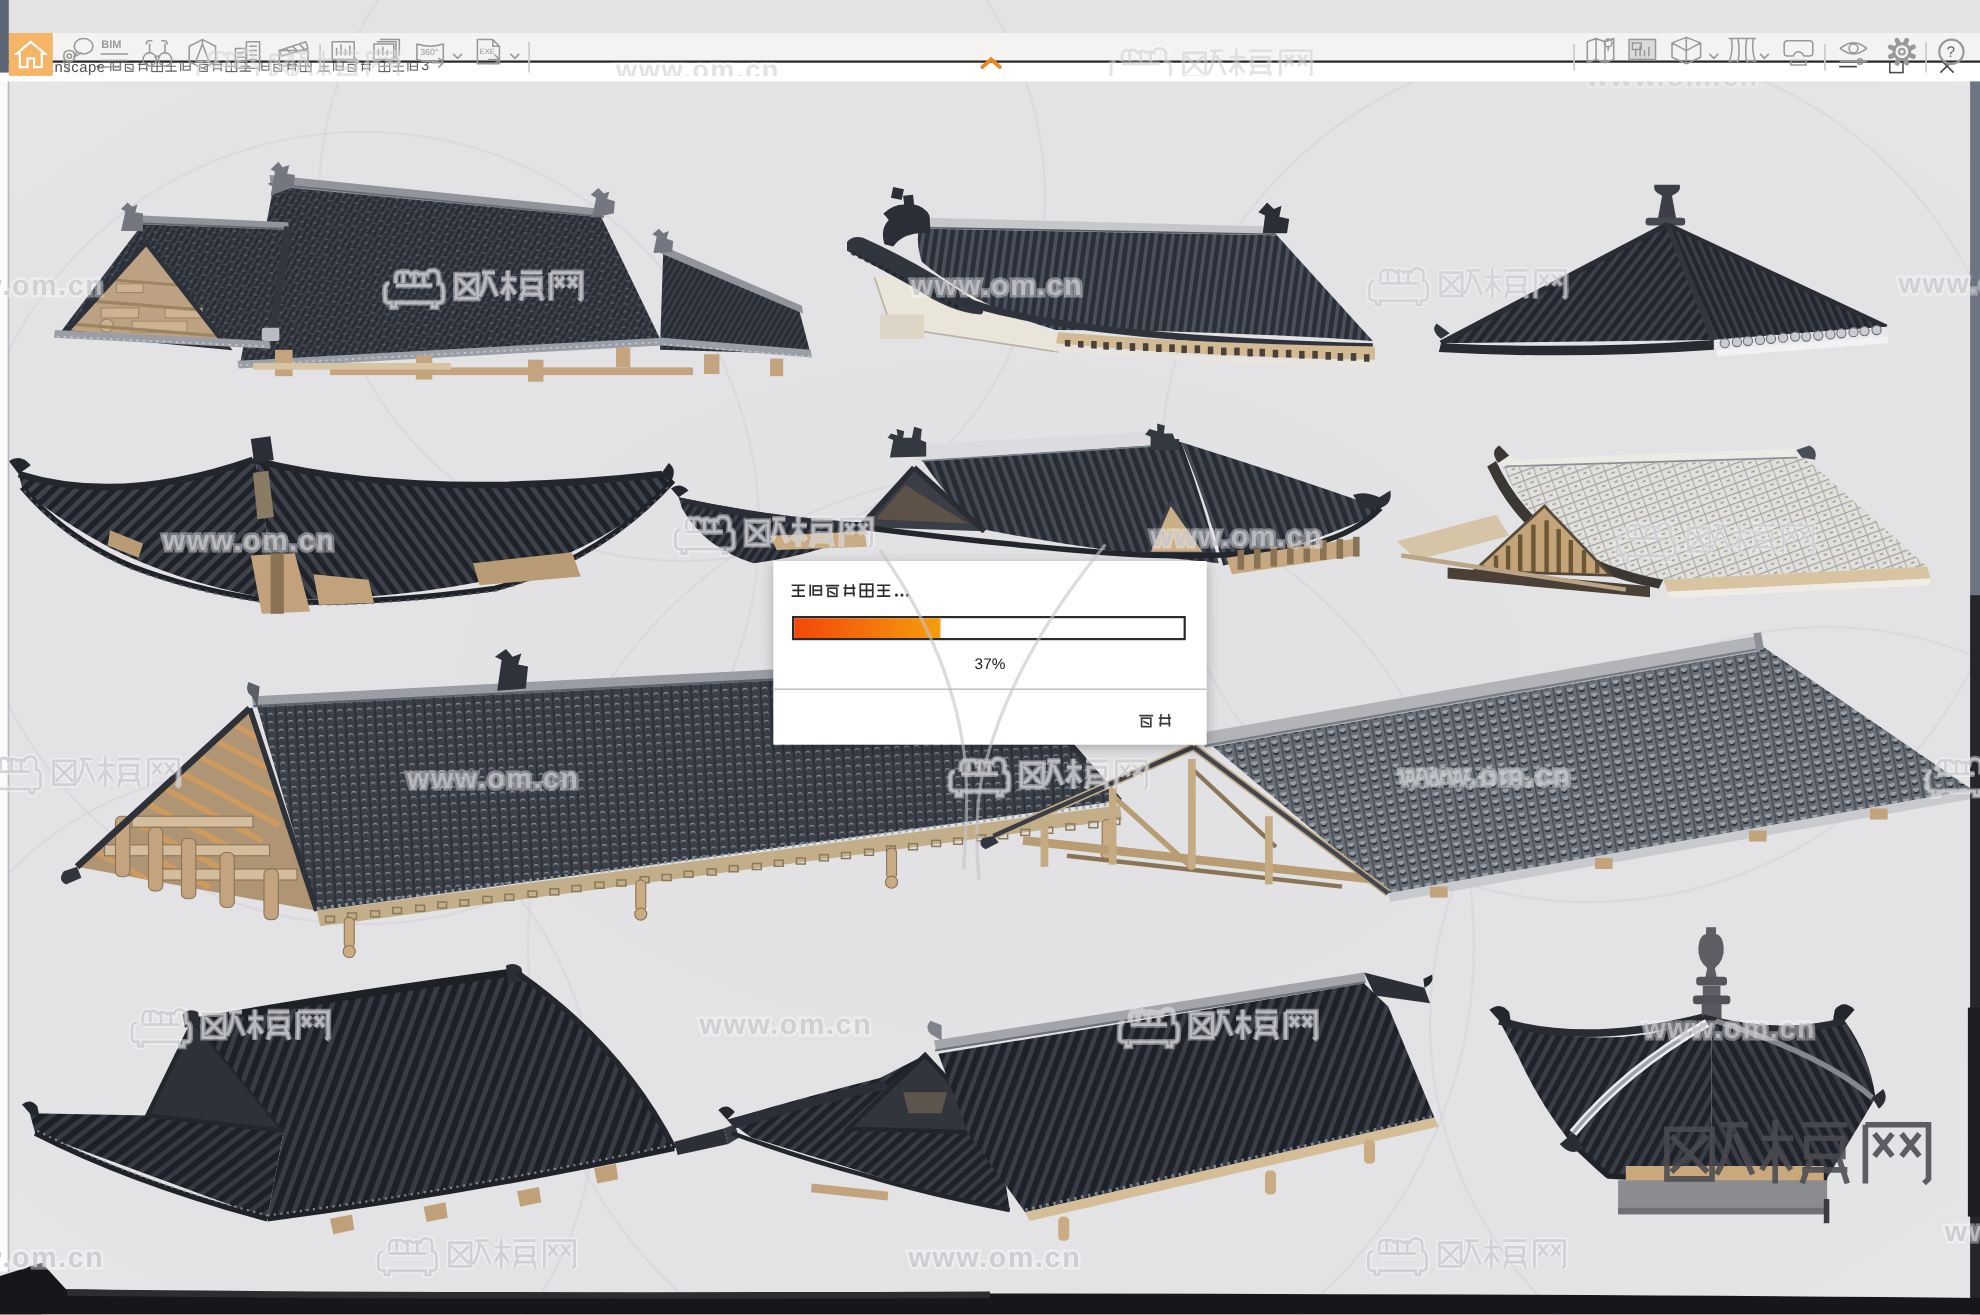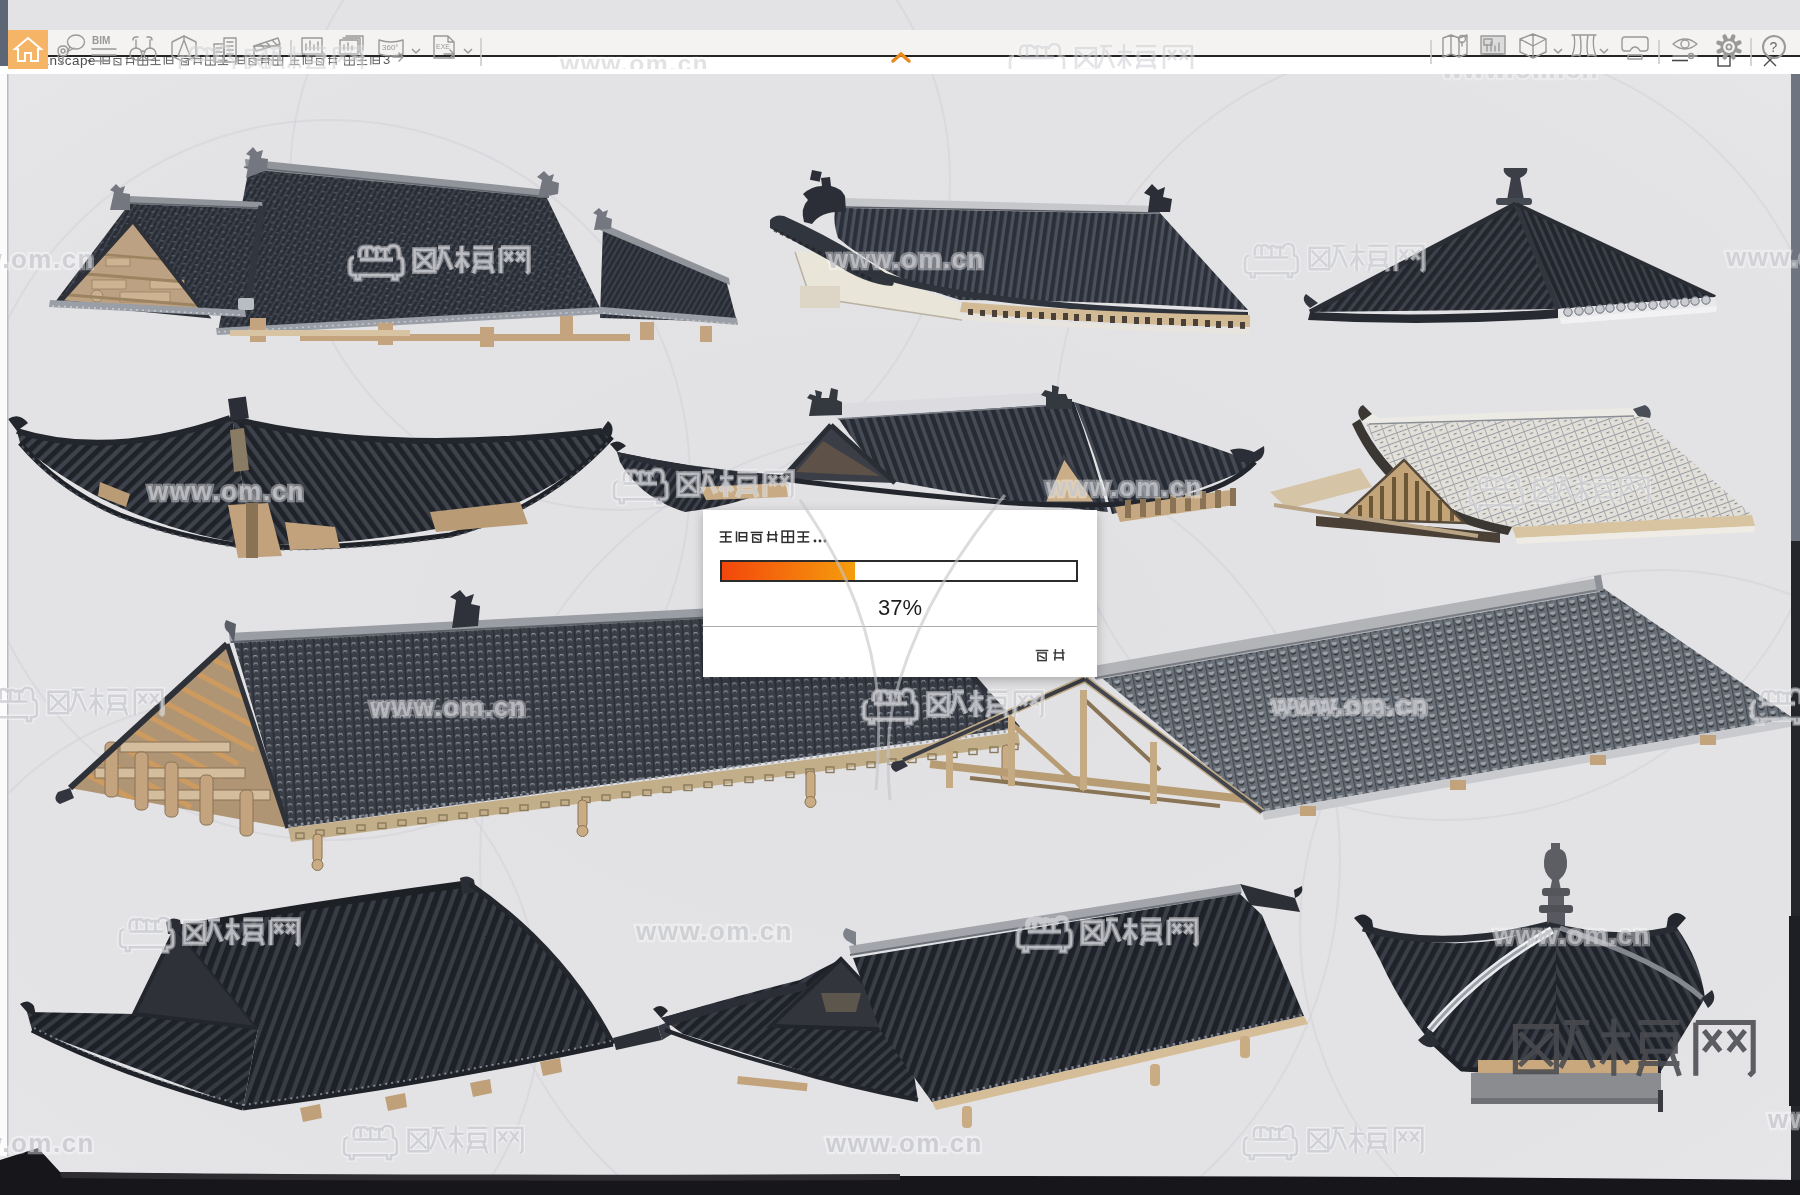"37%" #pct { font-size: 22px -> 14px }
